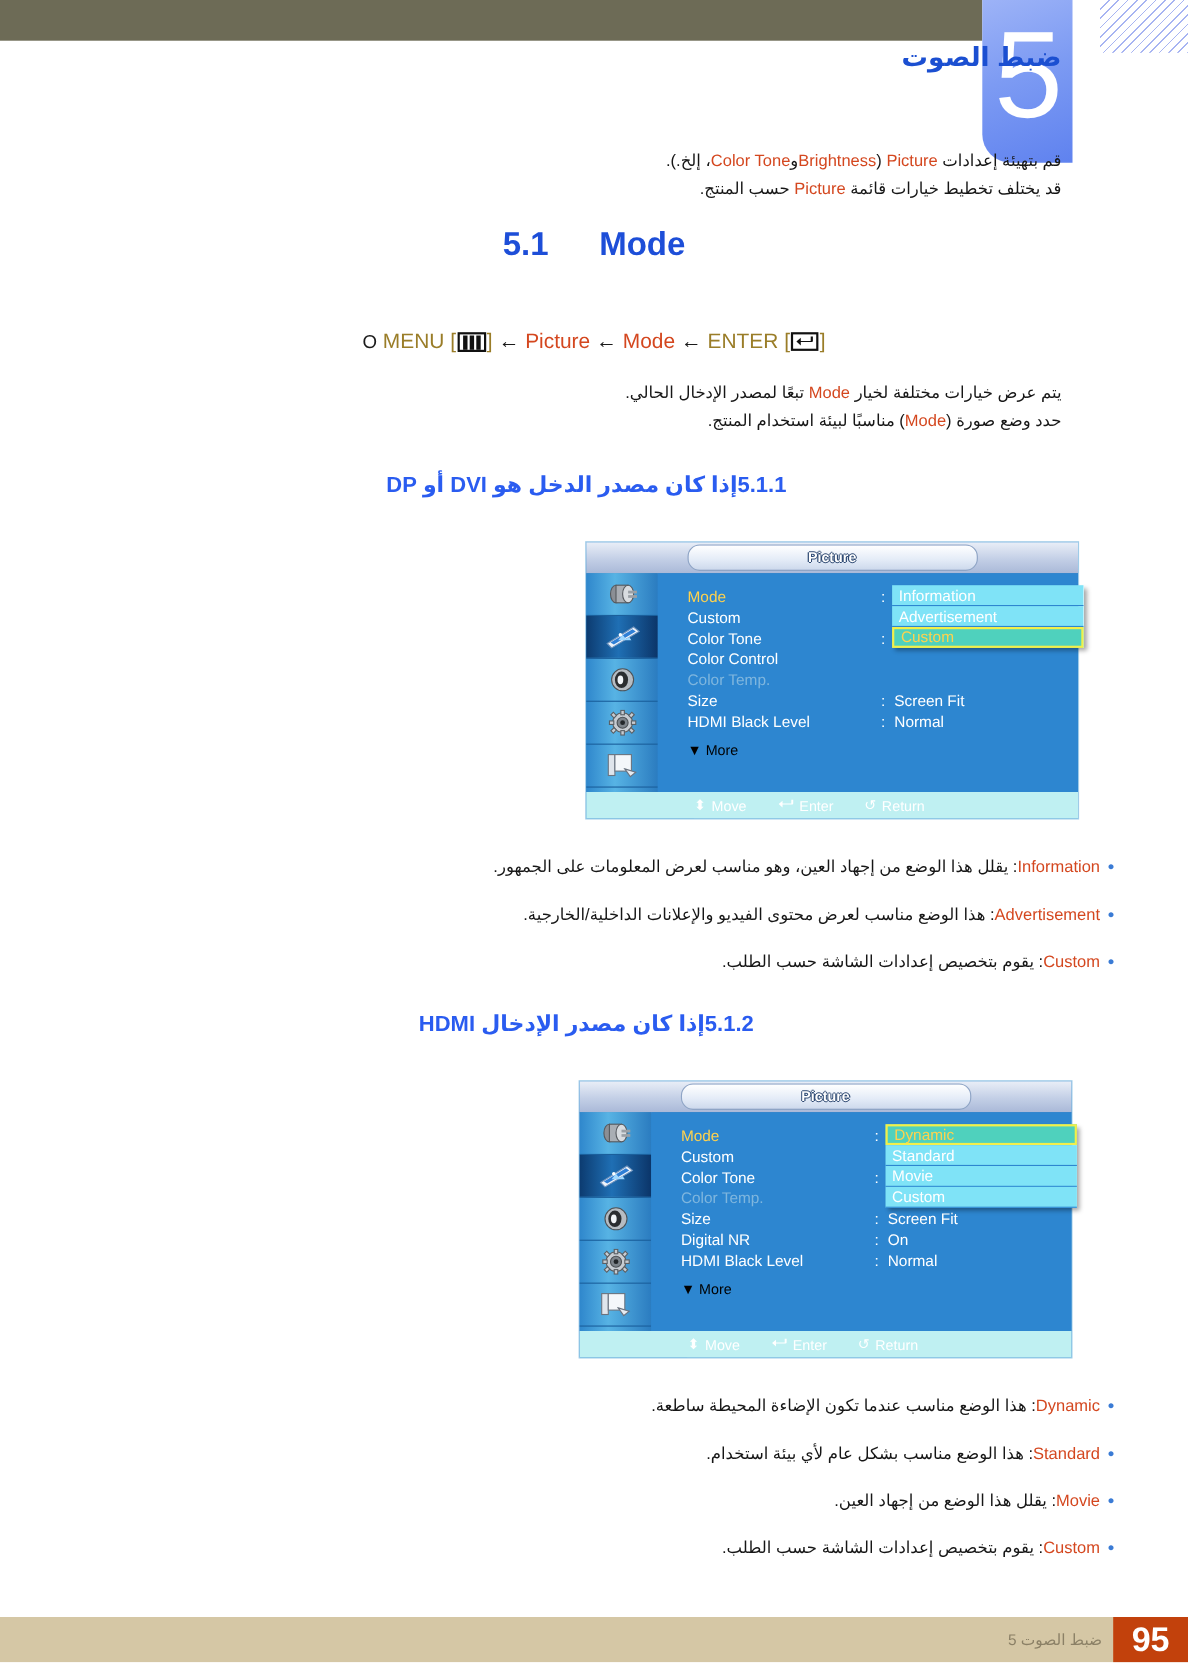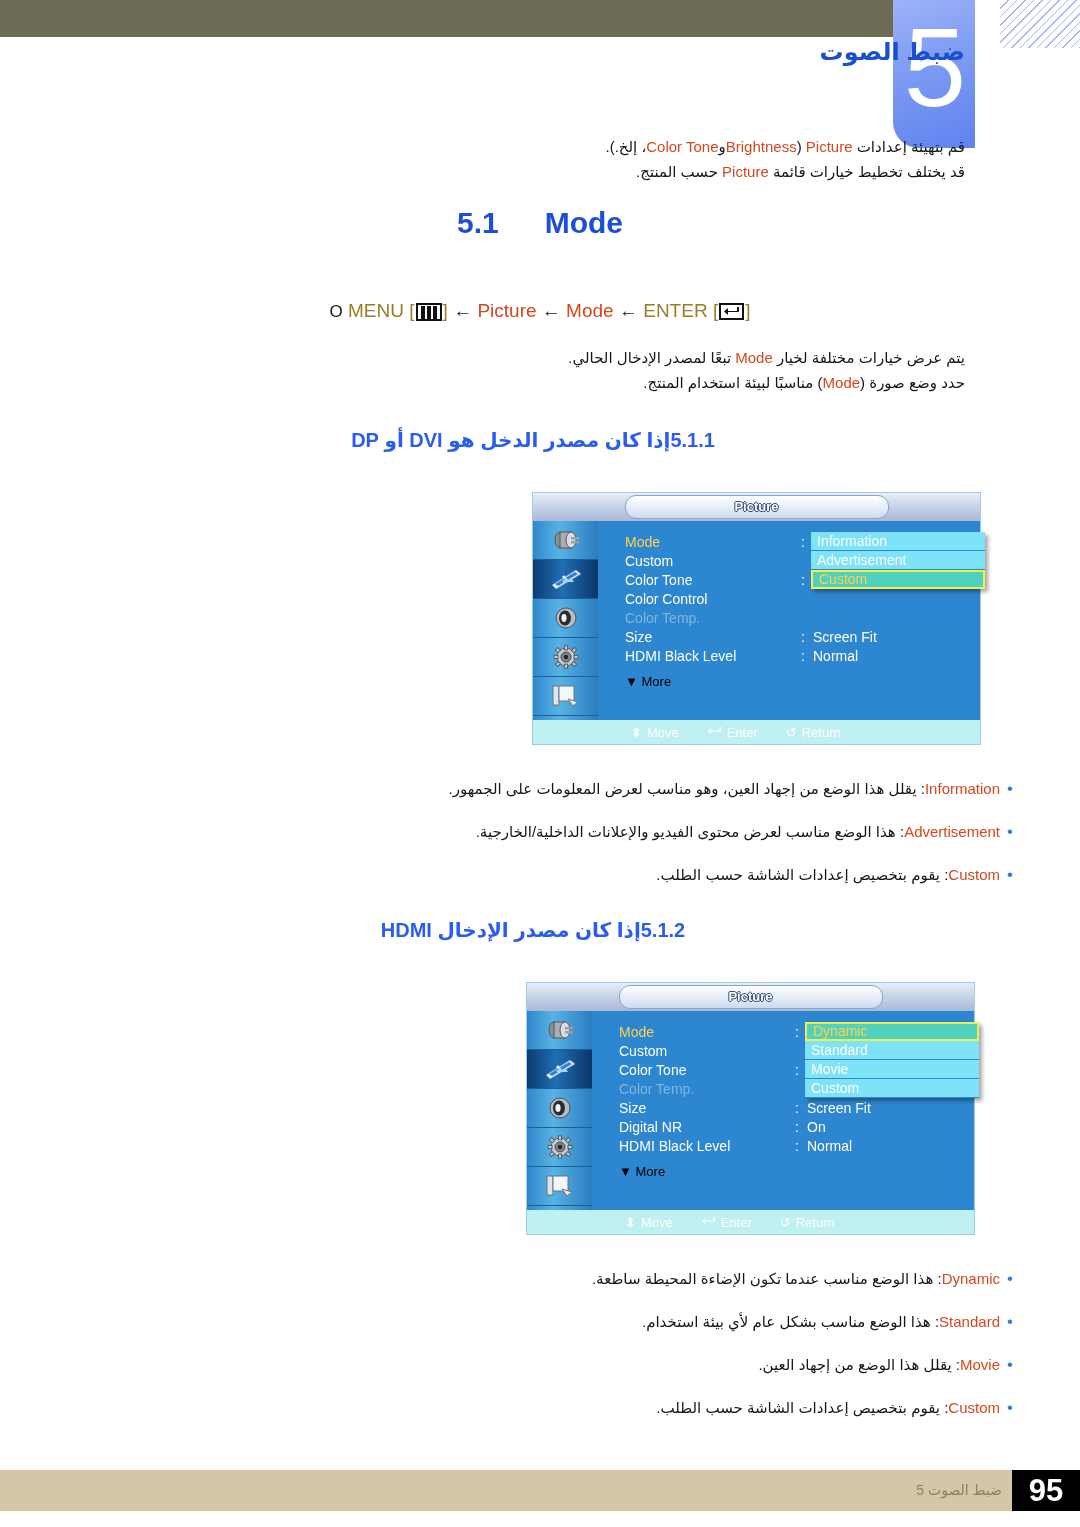"95" .footnum { background: #000000 -> #c2410c }
